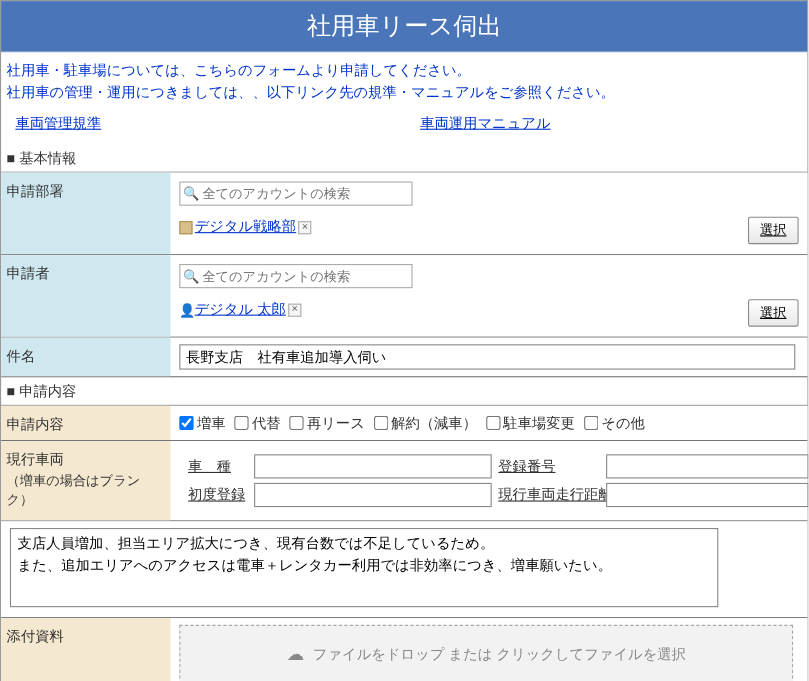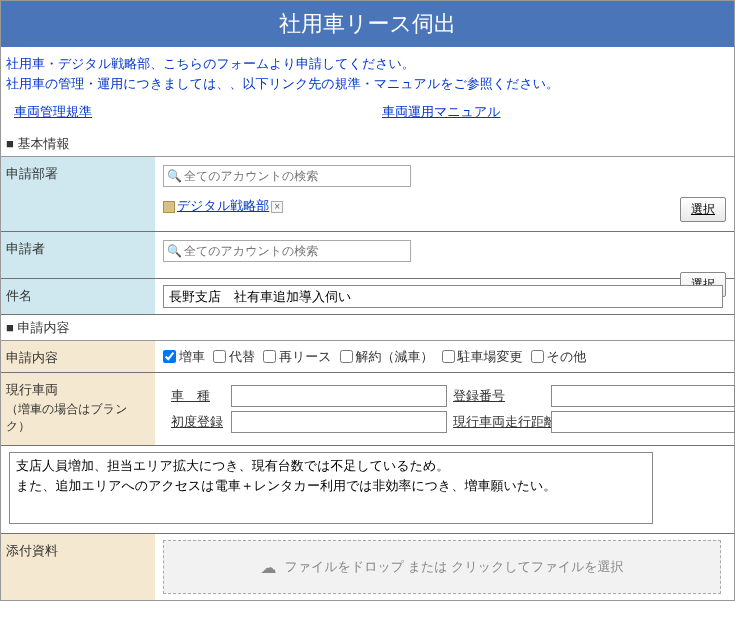"社用車・デジタル戦略部、こちらのフォームより申請してください。" span { text: デジタル戦略部 -> 駐車場については }
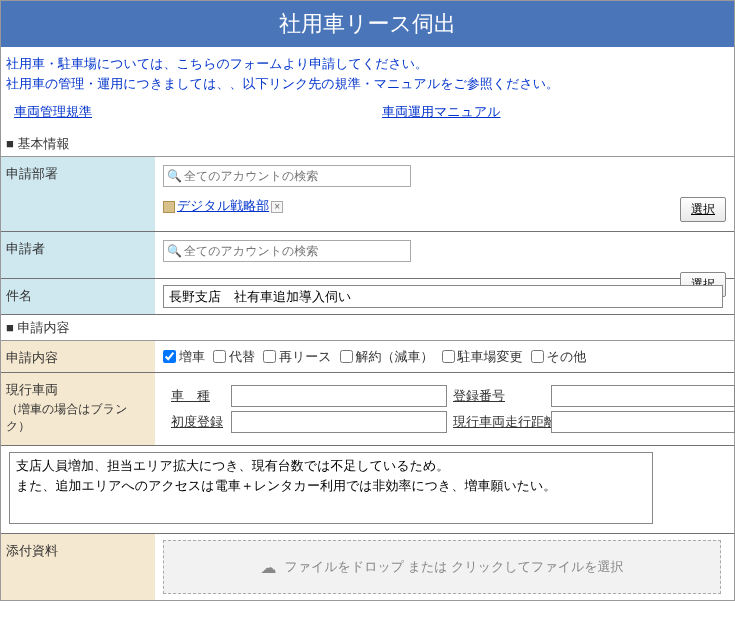"全てのアカウントの検索" .search-input { width: 248px -> 212px }
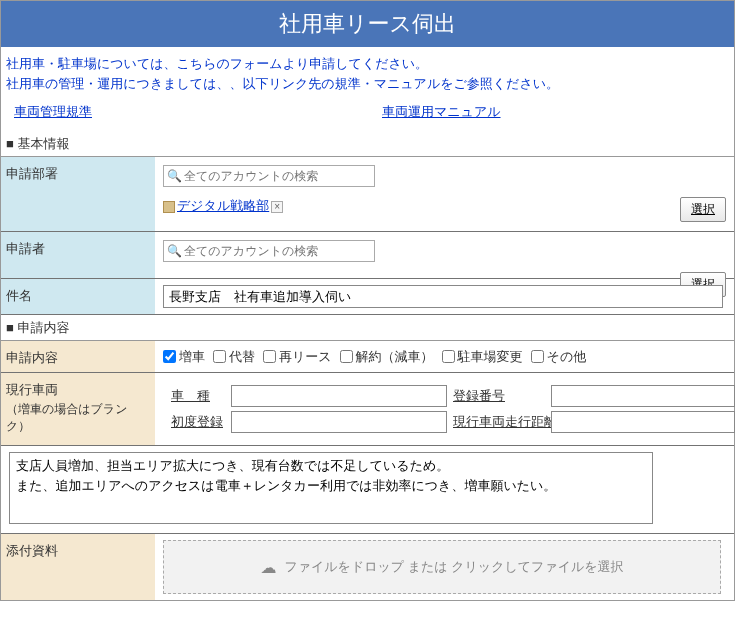"👤デジタル 太郎 ×" div.chip-row { html: none -> <div> <span>👤</span><a>デジタル 太郎</a><span>×</span> </div> }
